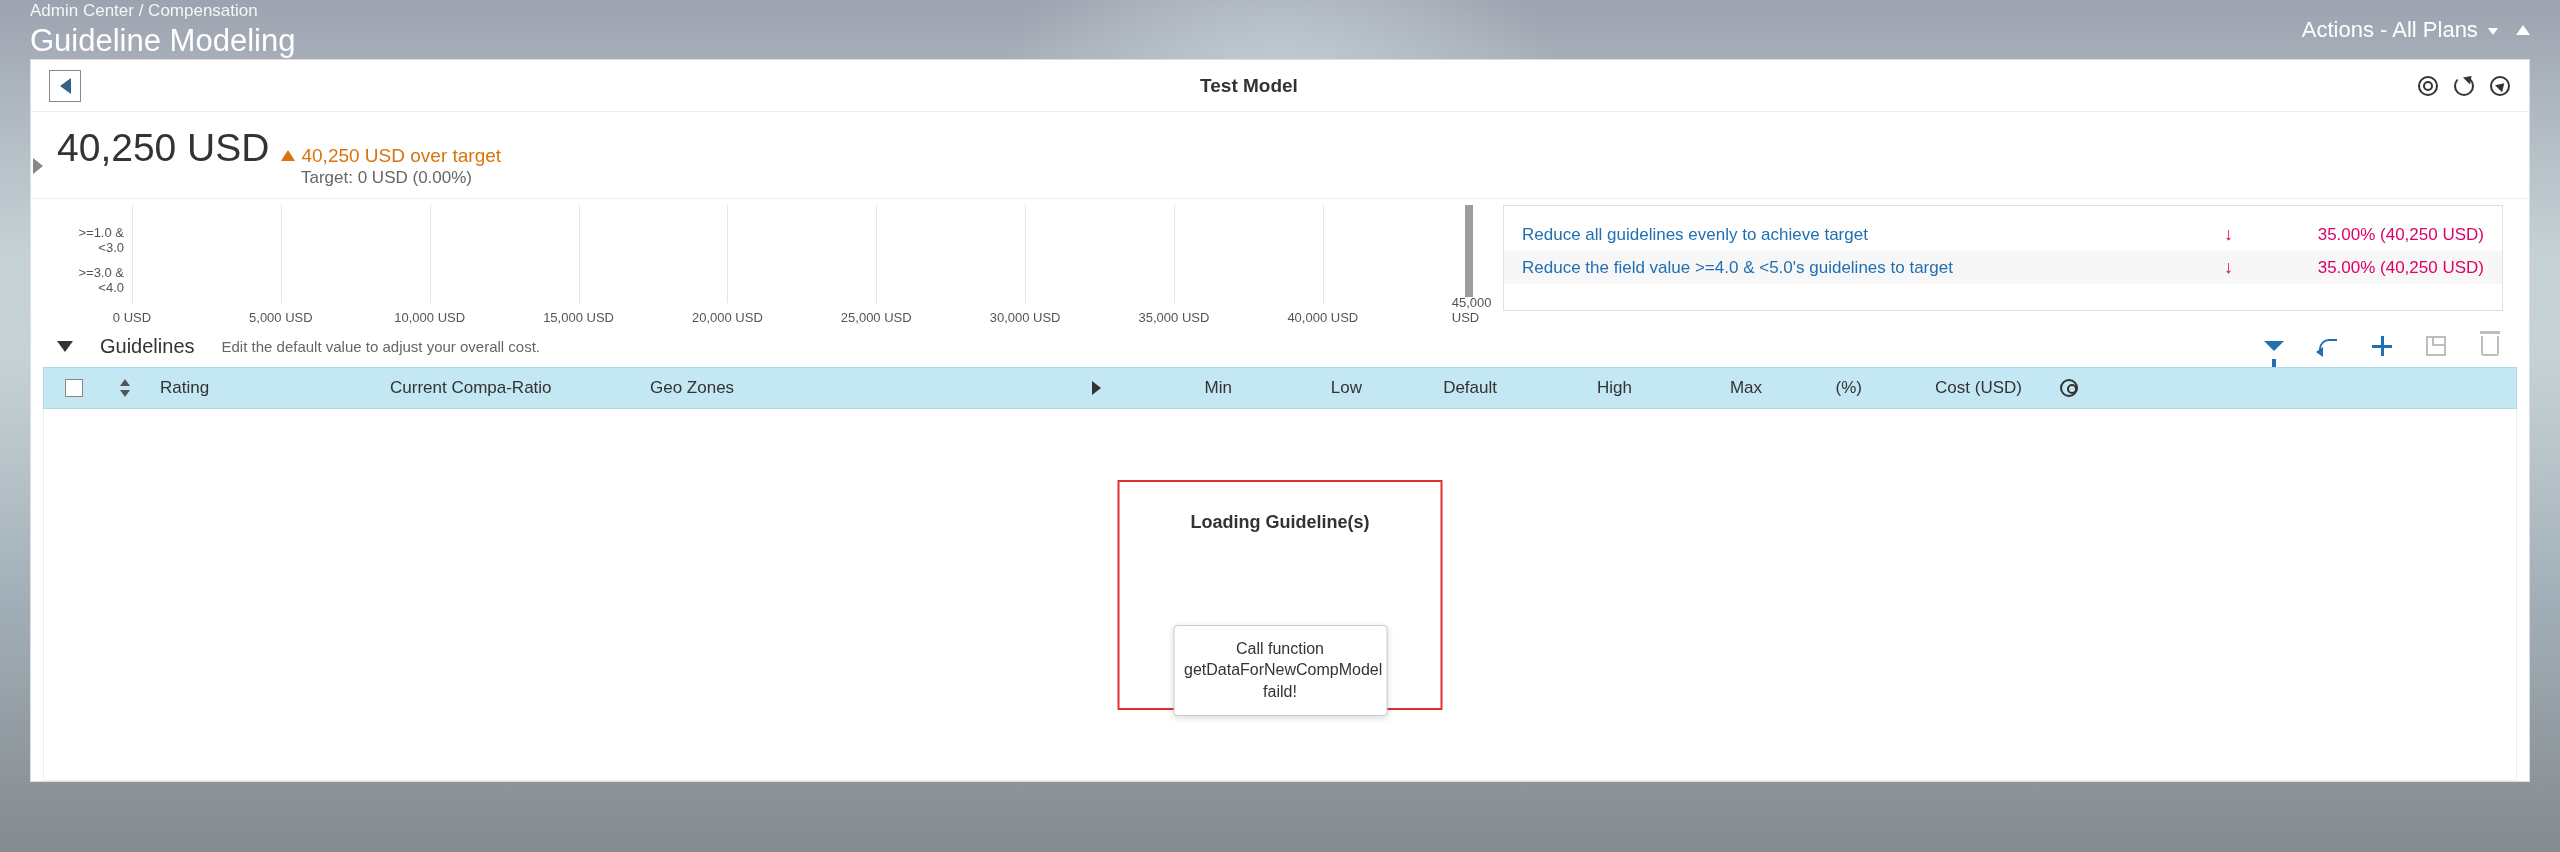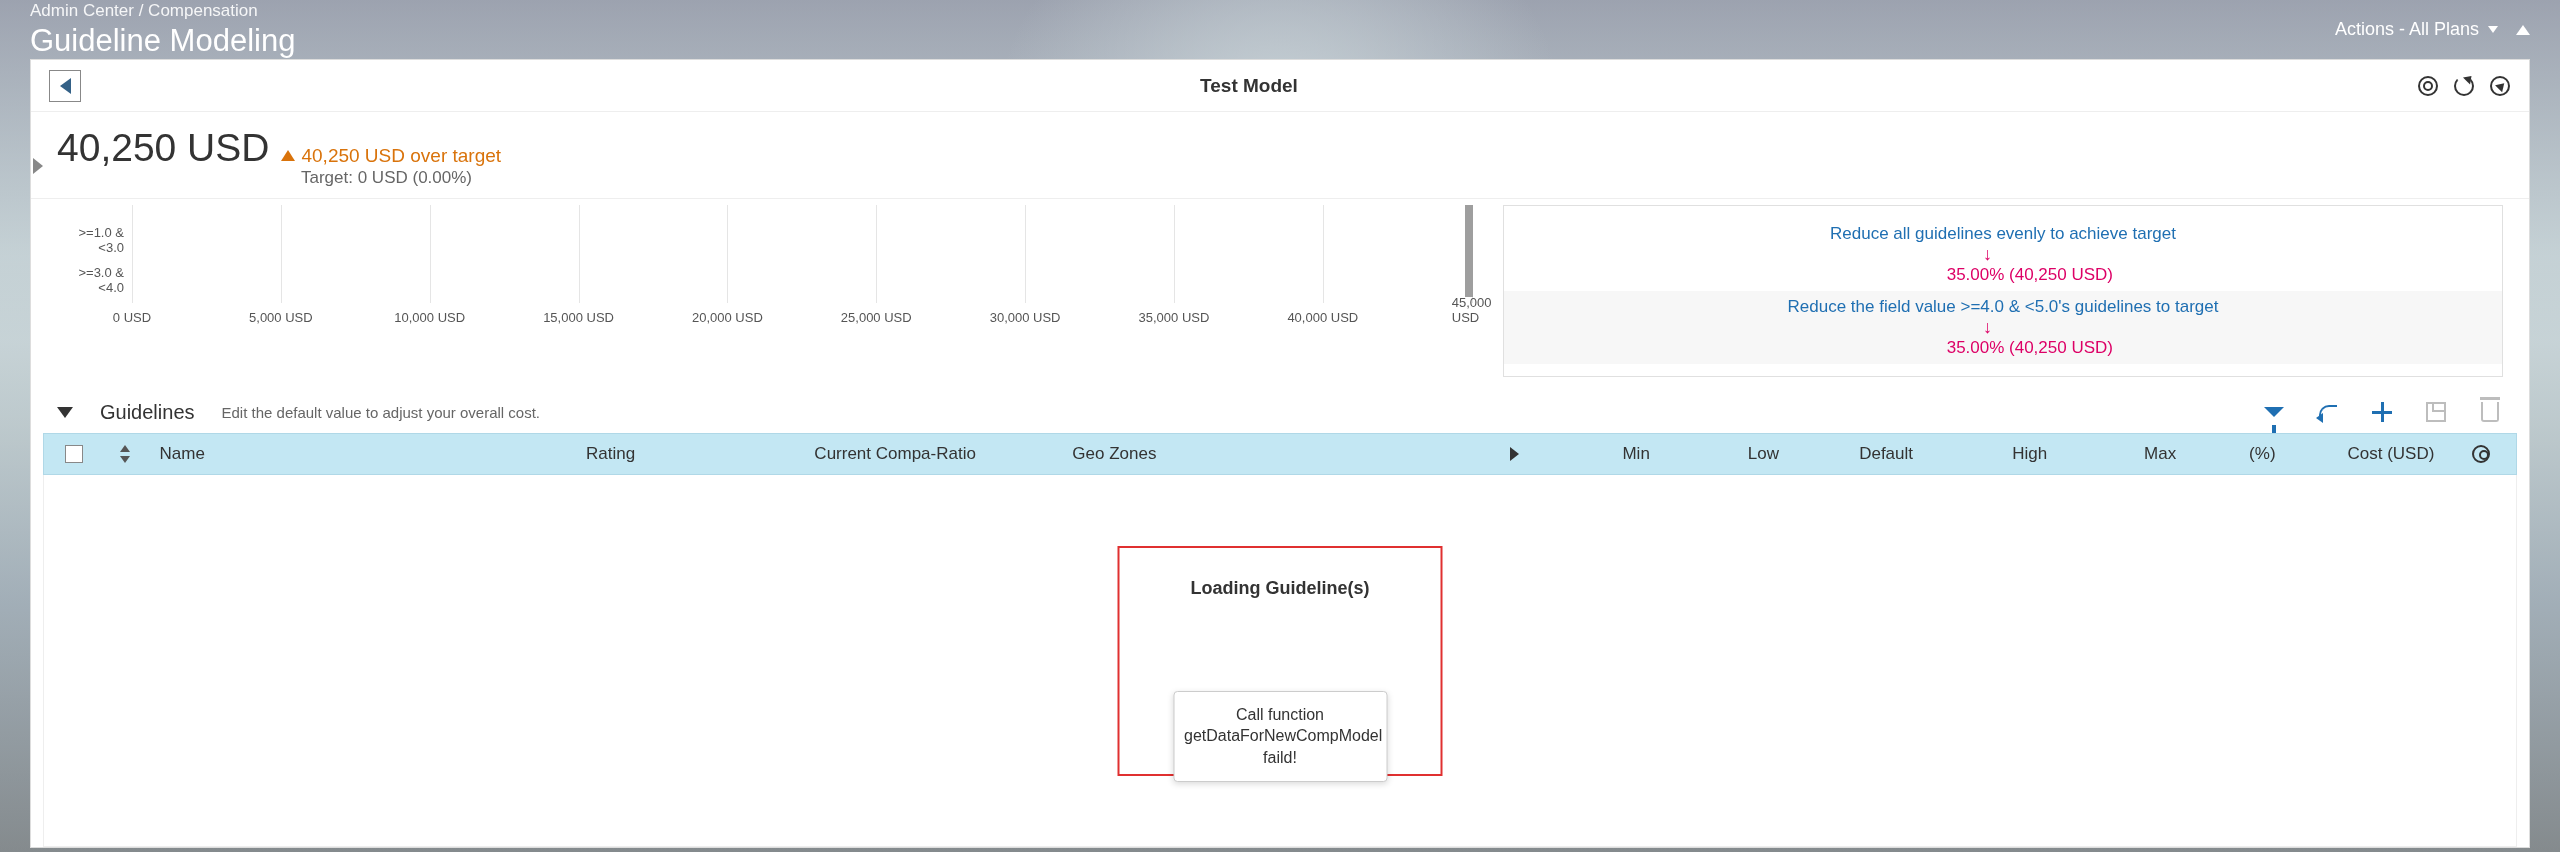"Actions - All Plans" .header-actions { font-size: 18px -> 22px }
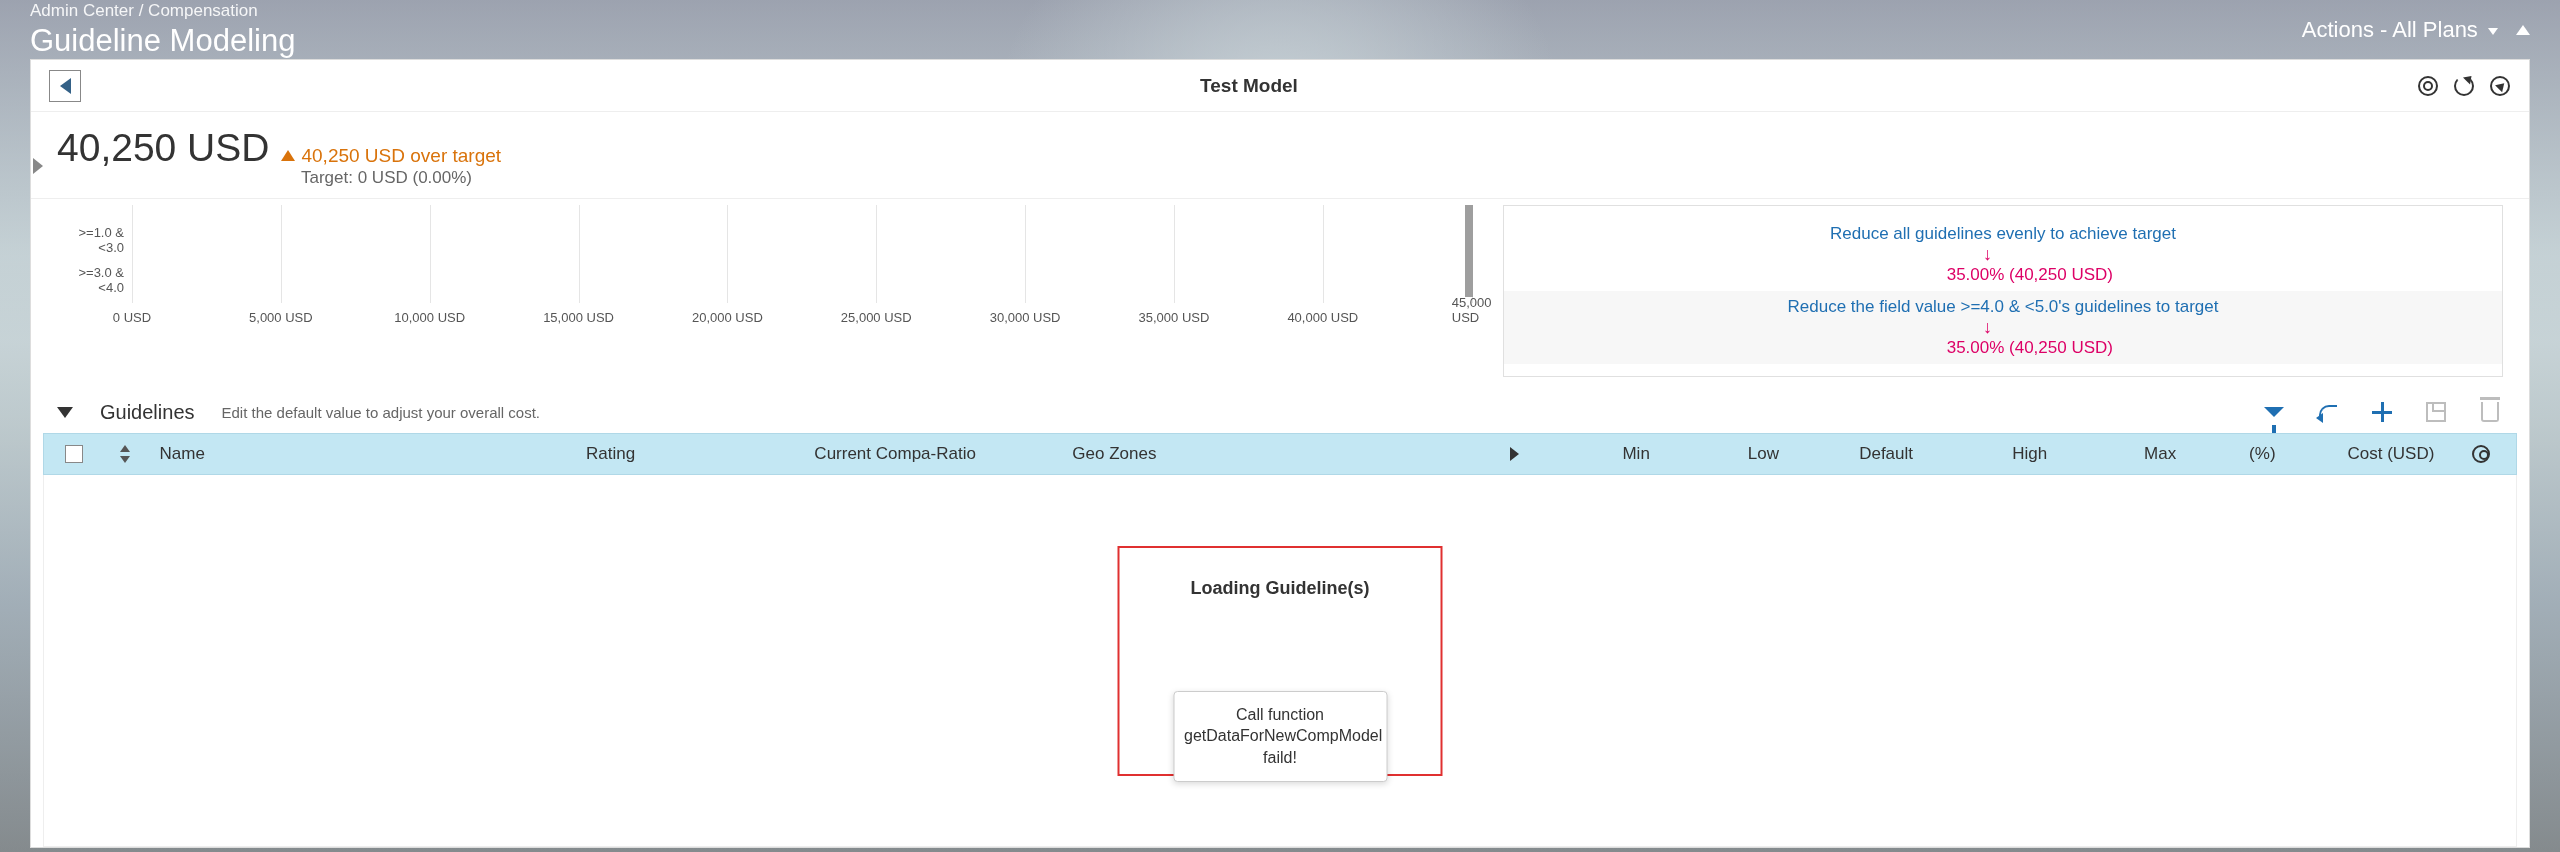"Reduce all guidelines evenly to" .rec-row { flex-direction: column -> none }
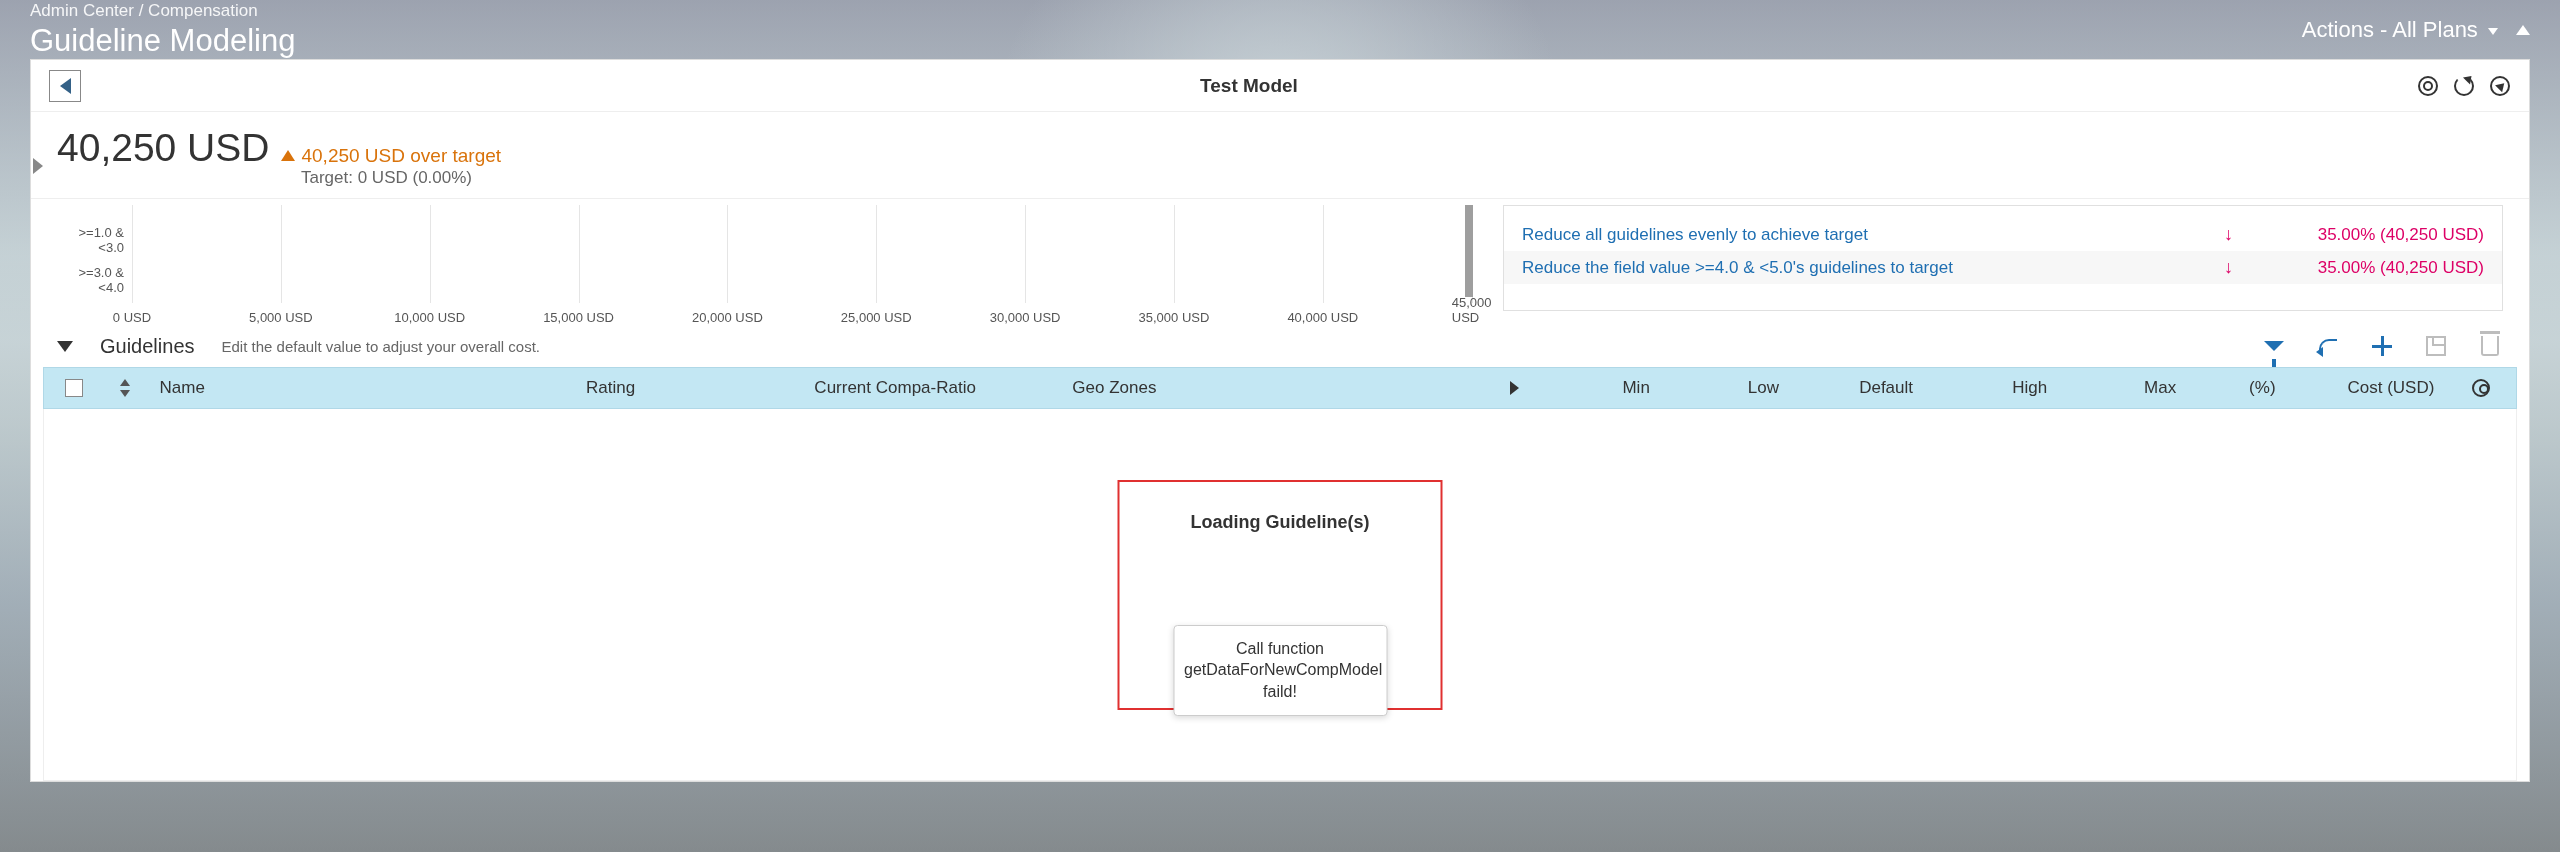"Name" div.th { html: <div>Name</div> -> none }
